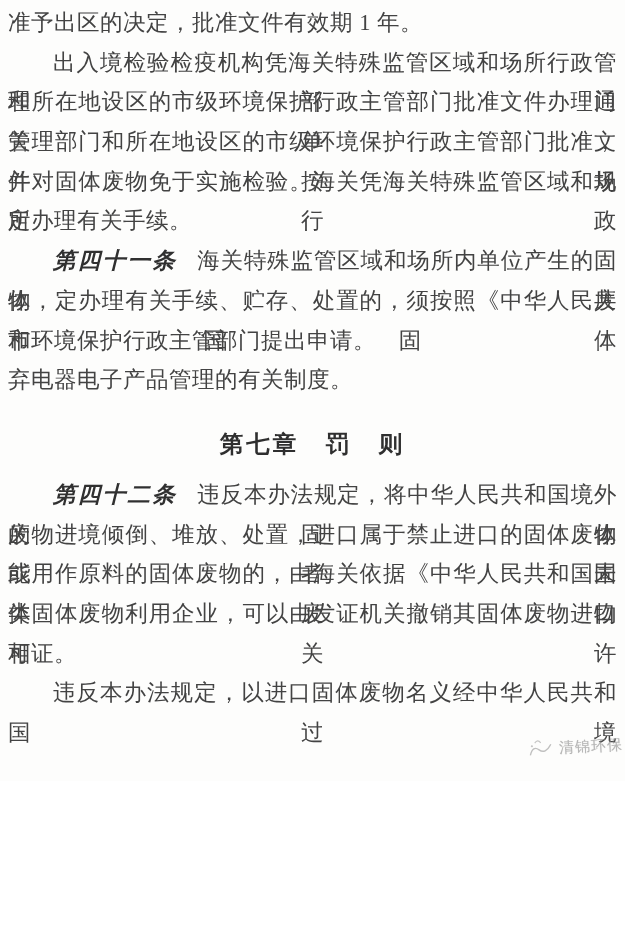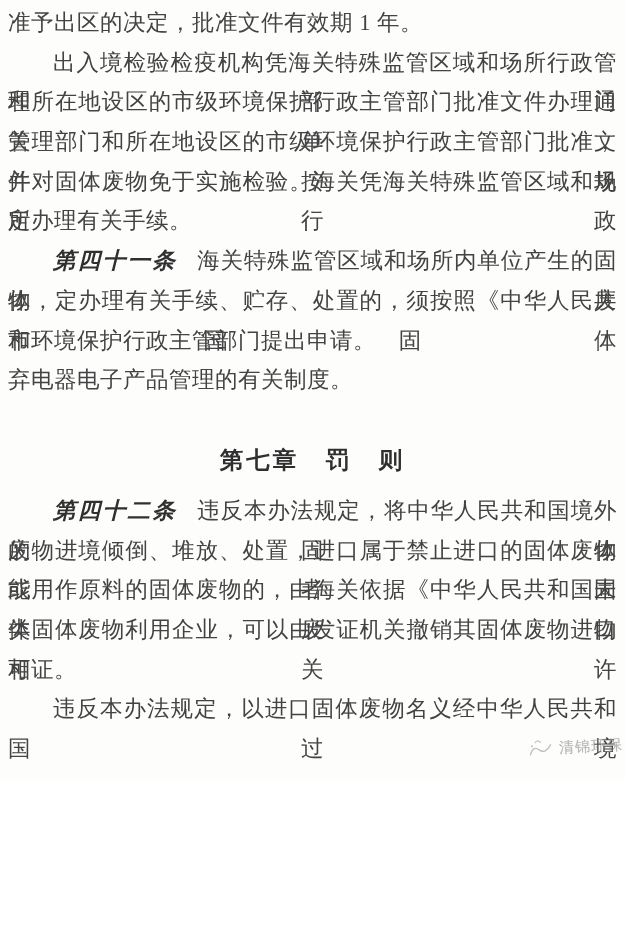"第七章 罚 则" .chapter { margin-top: 40px -> 24px }
